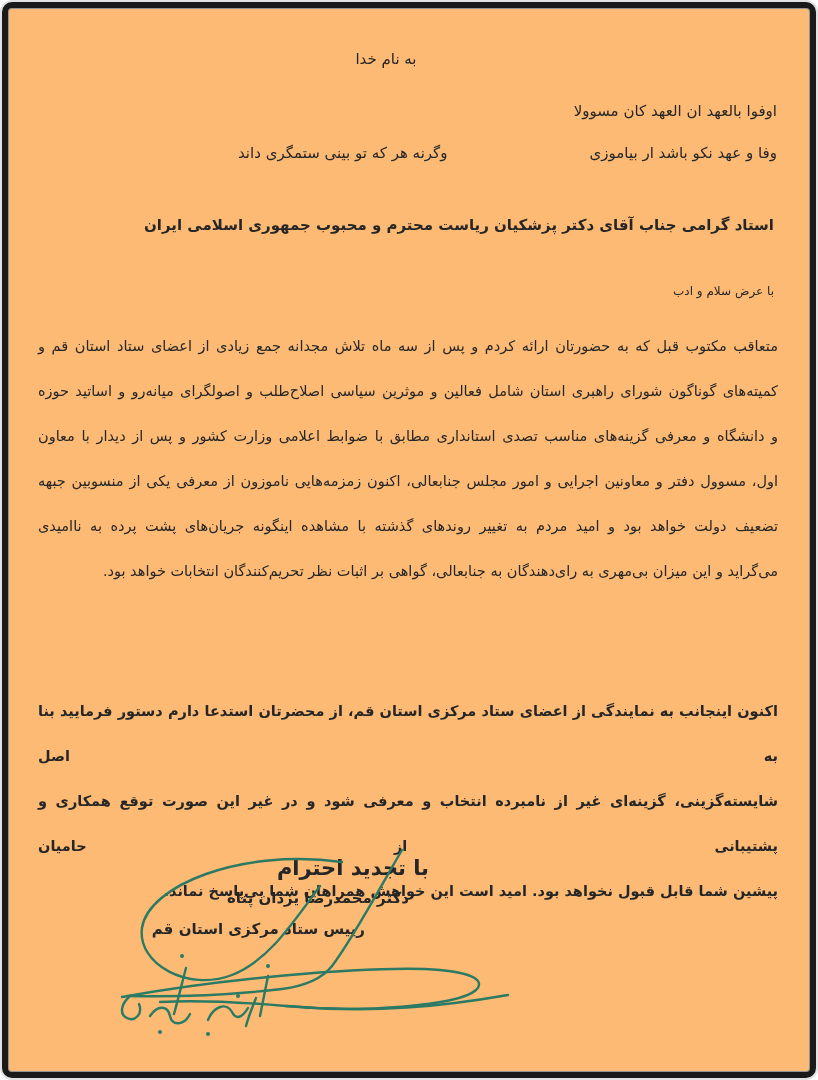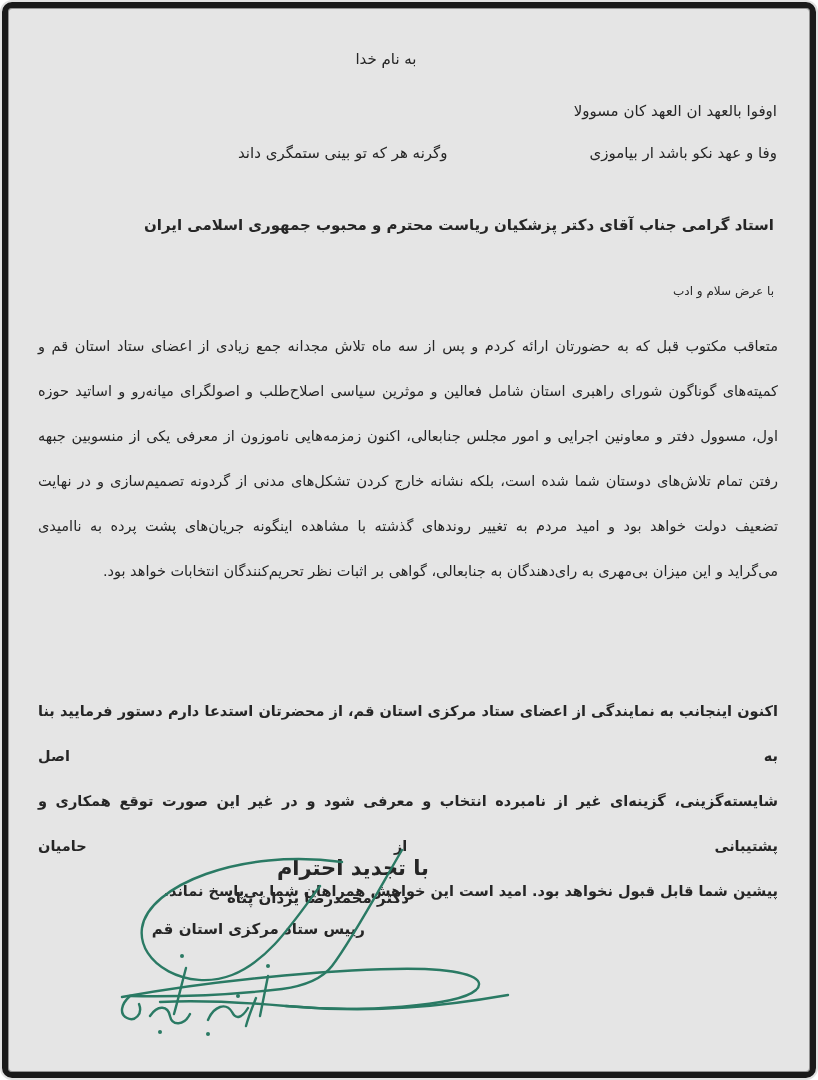"به نام خدا" .page { background: #e5e5e5 -> #fdba74 }
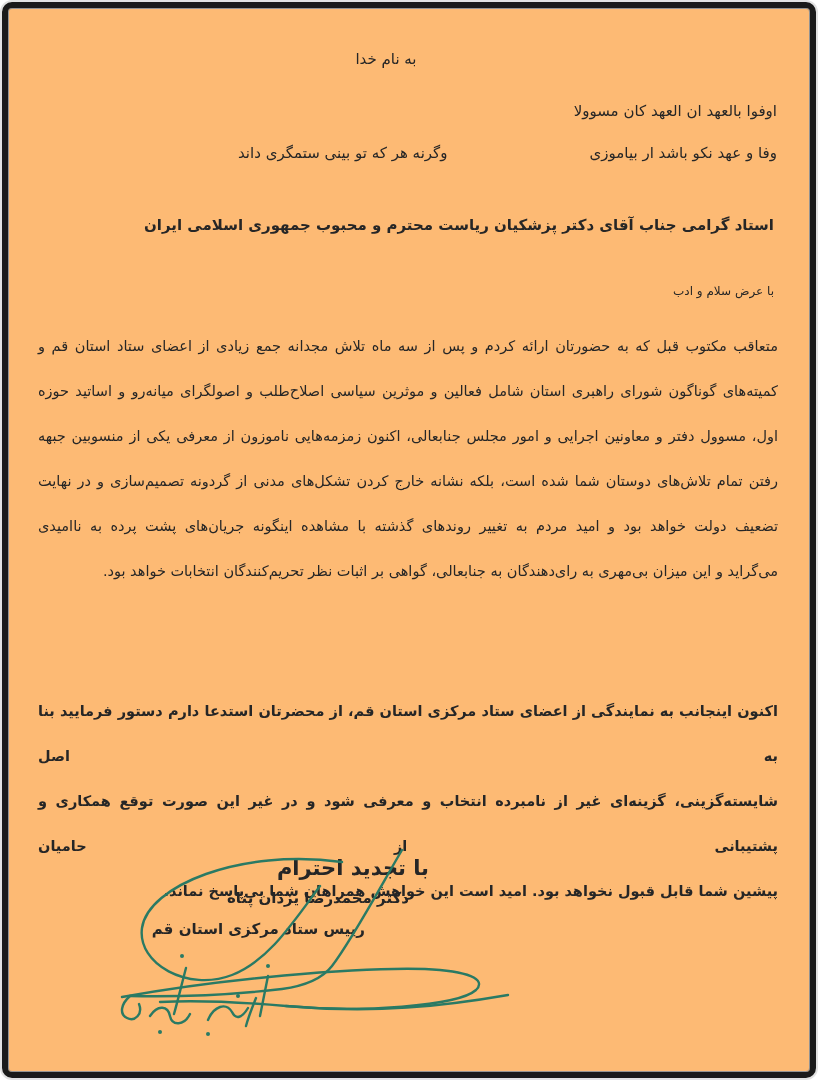"و دانشگاه و معرفی گزینه‌های" div.jline { html: none -> <div>و دانشگاه و معرفی گزینه‌های مناسب تصدی استانداری مطابق با ضوابط اعلامی وزارت کشور و پس از دیدار با معاون</div> }
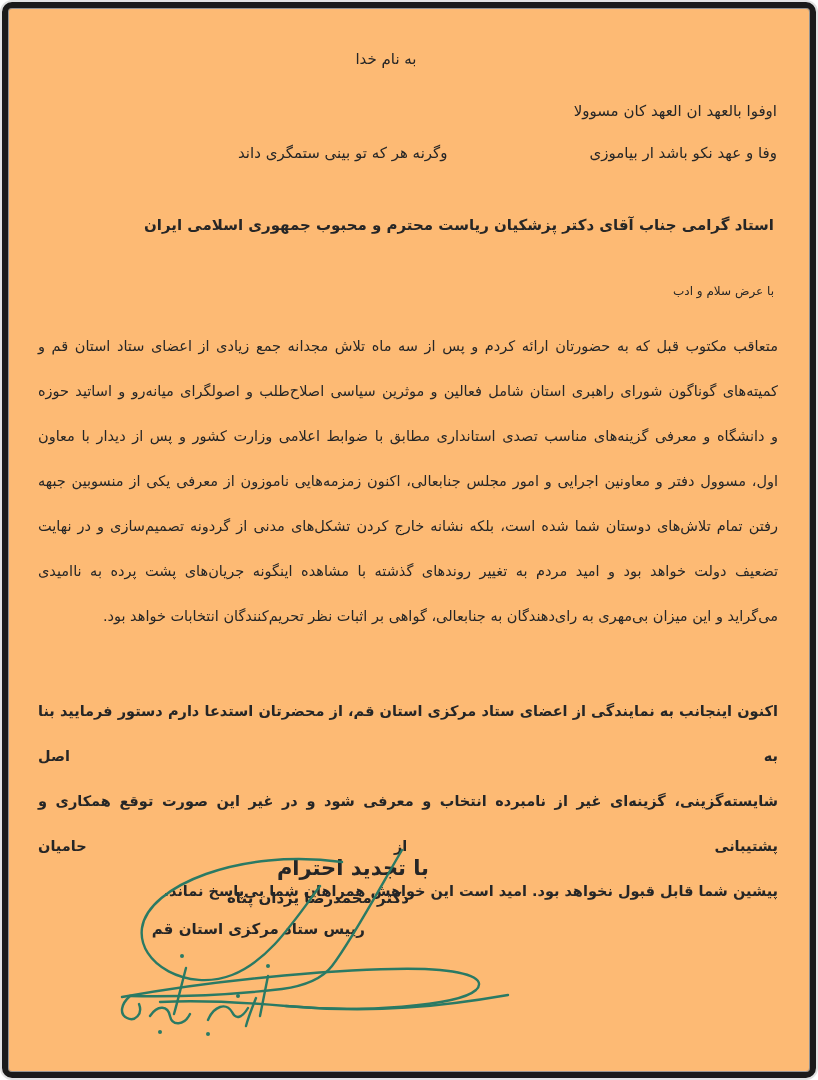"رفتن تمام تلاش‌های دوستان شما" div.jline { html: <div>رفتن تمام تلاش‌های دوستان شما شده است، بلکه نشانه خارج کردن تشکل‌های مدنی از گردونه تصمیم‌سازی و در نهایت</div> -> none }
